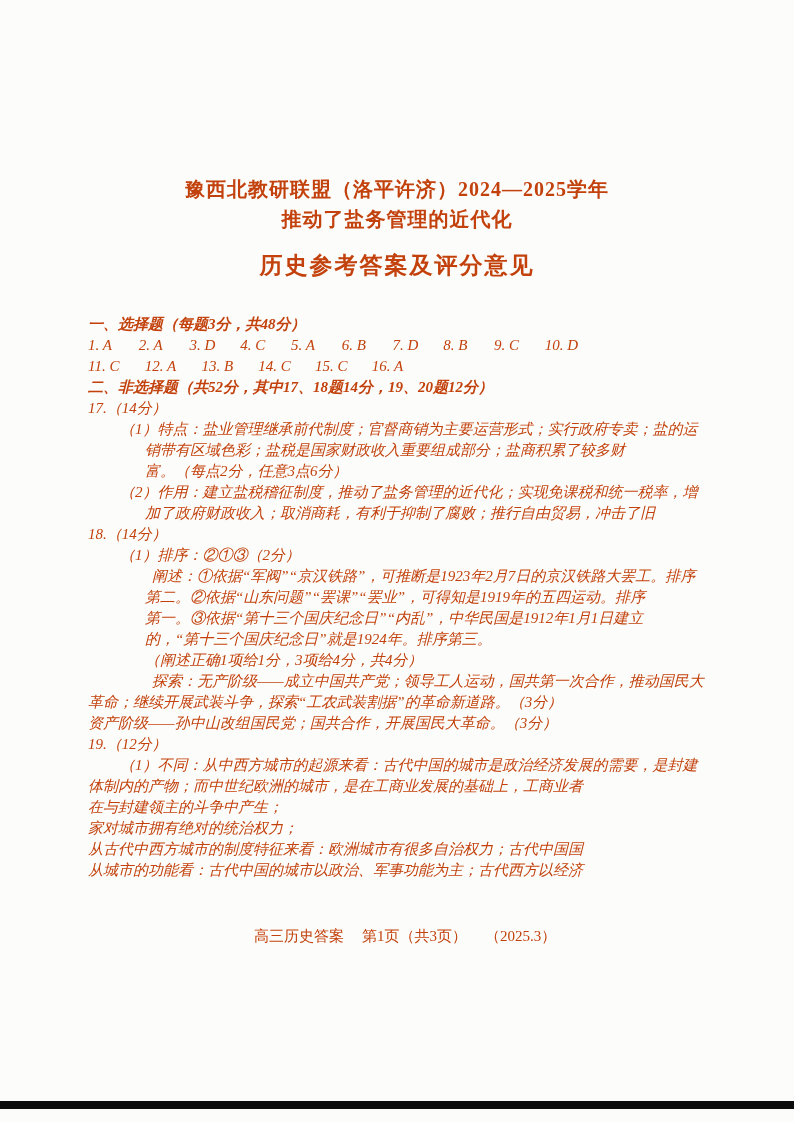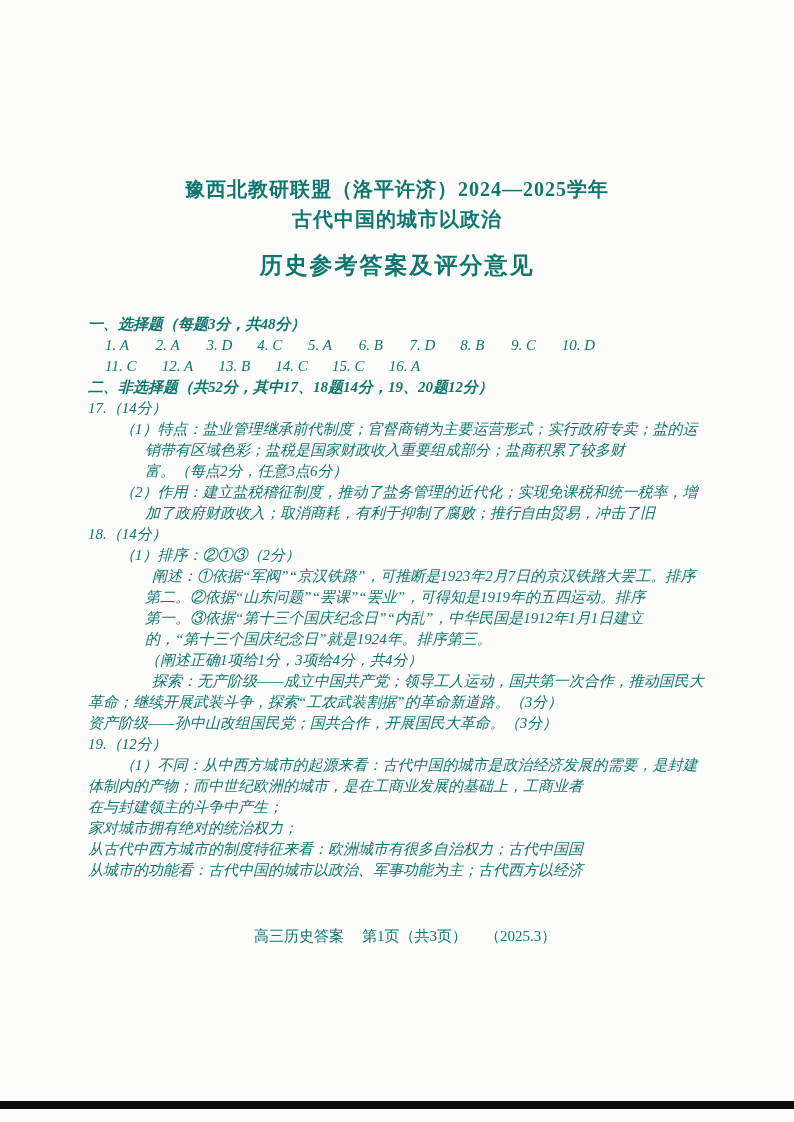"豫西北教研联盟（洛平许济）2024—2025学年" .page { color: #0f766e -> #c2410c }
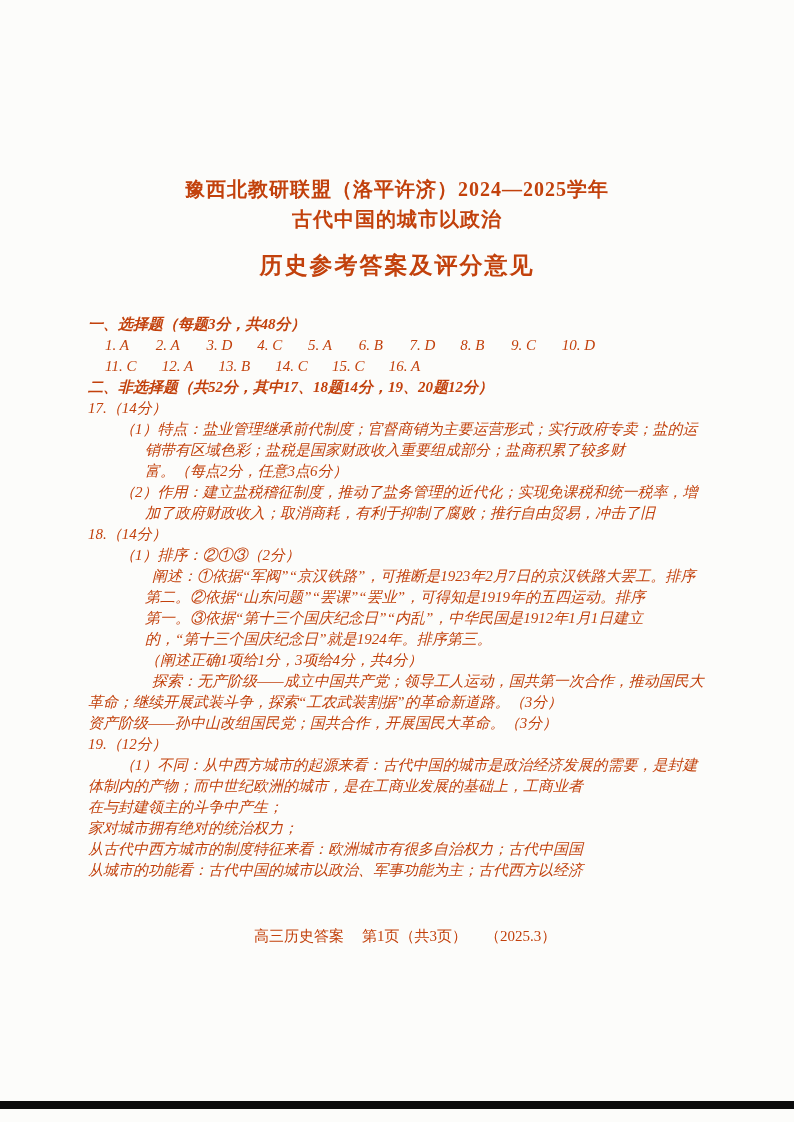"古代中国的城市以政治" div.hline { text: 古代中国的城市以政治 -> 推动了盐务管理的近代化 }
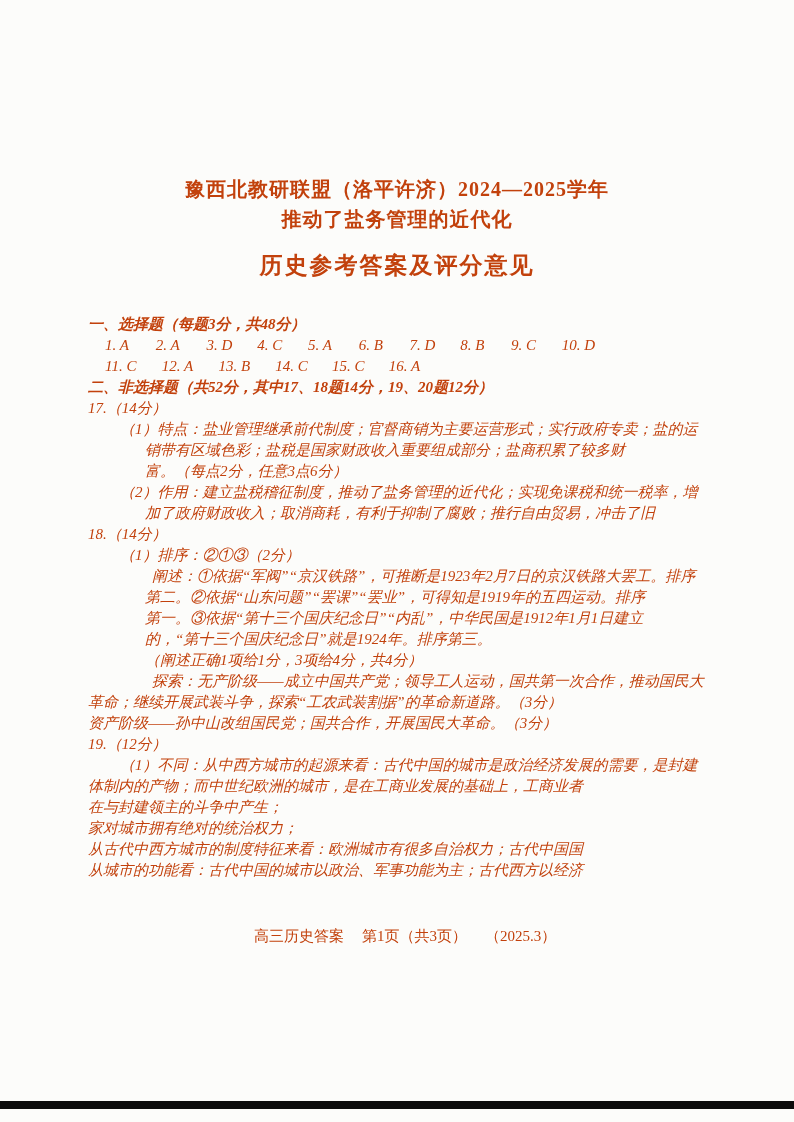"1. A 2. A 3." .ia { margin-left: 17px -> none }
